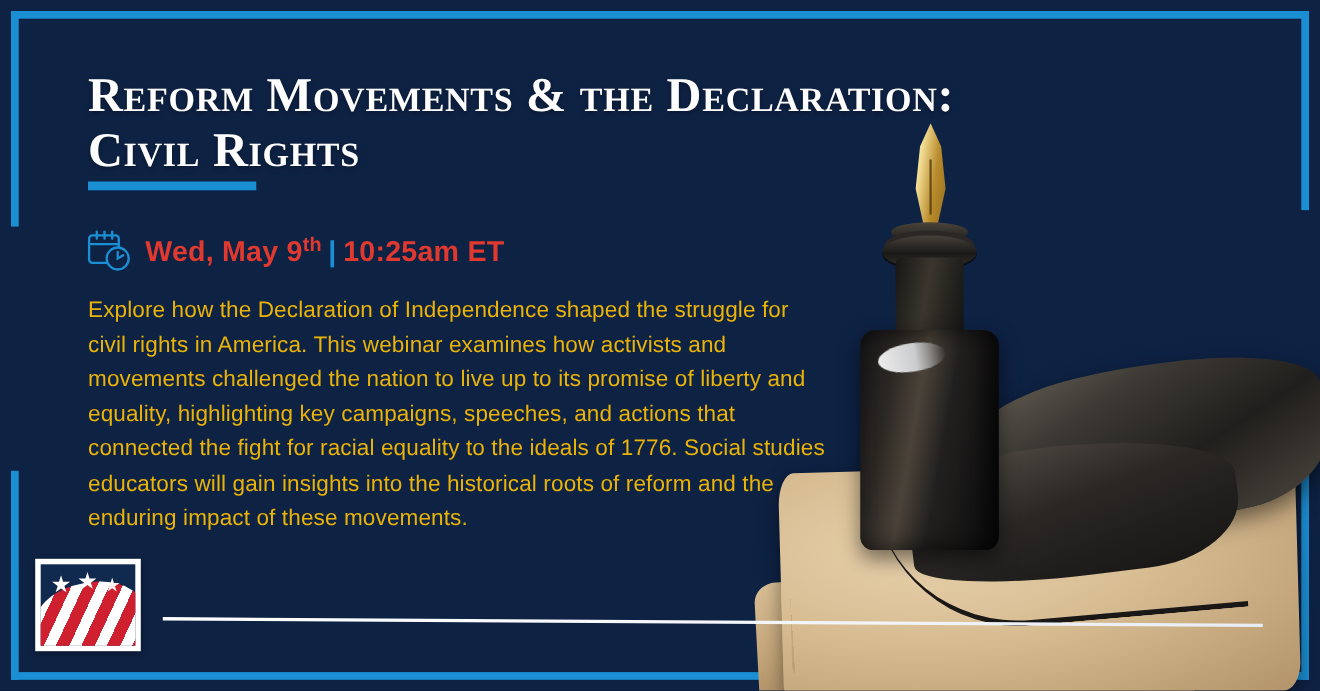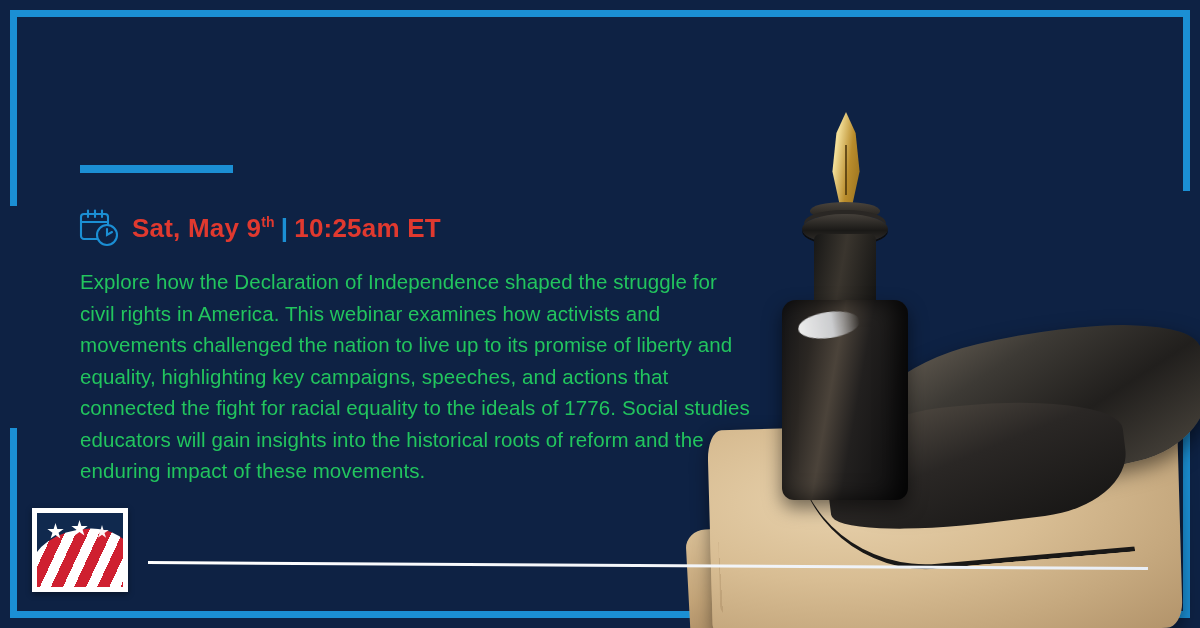"Reform Movements & the Declaration:" h1.title { html: none -> <h1>Reform Movements &amp; the Declaration: Civil Rights</h1> }
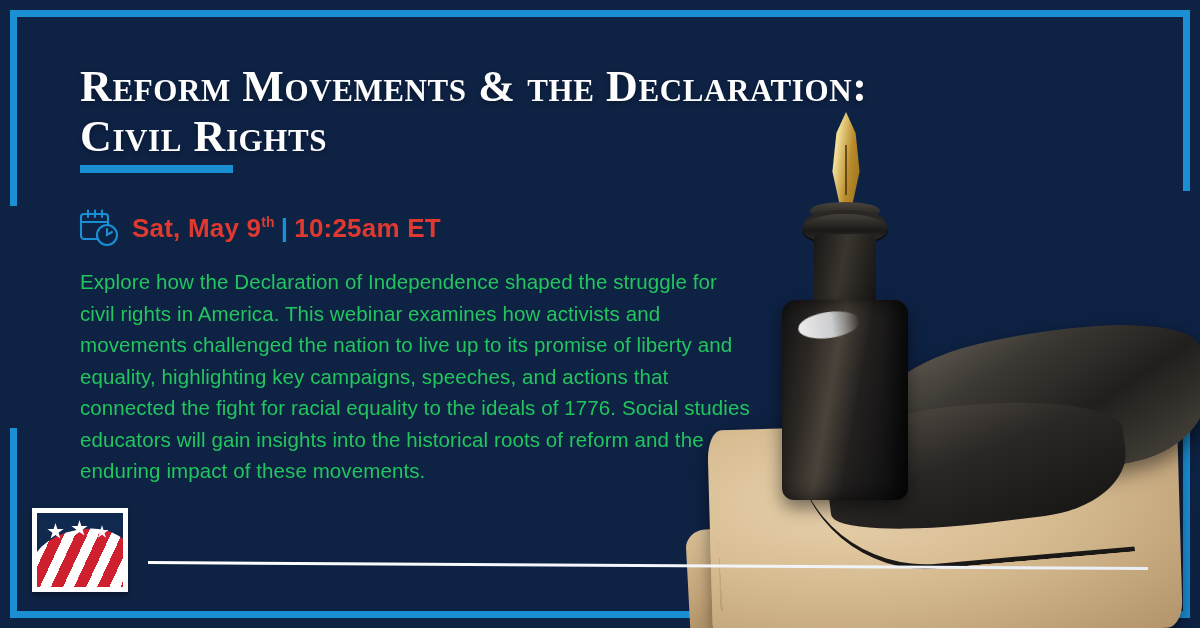"Sat, May 9" span { text: Sat -> Wed }
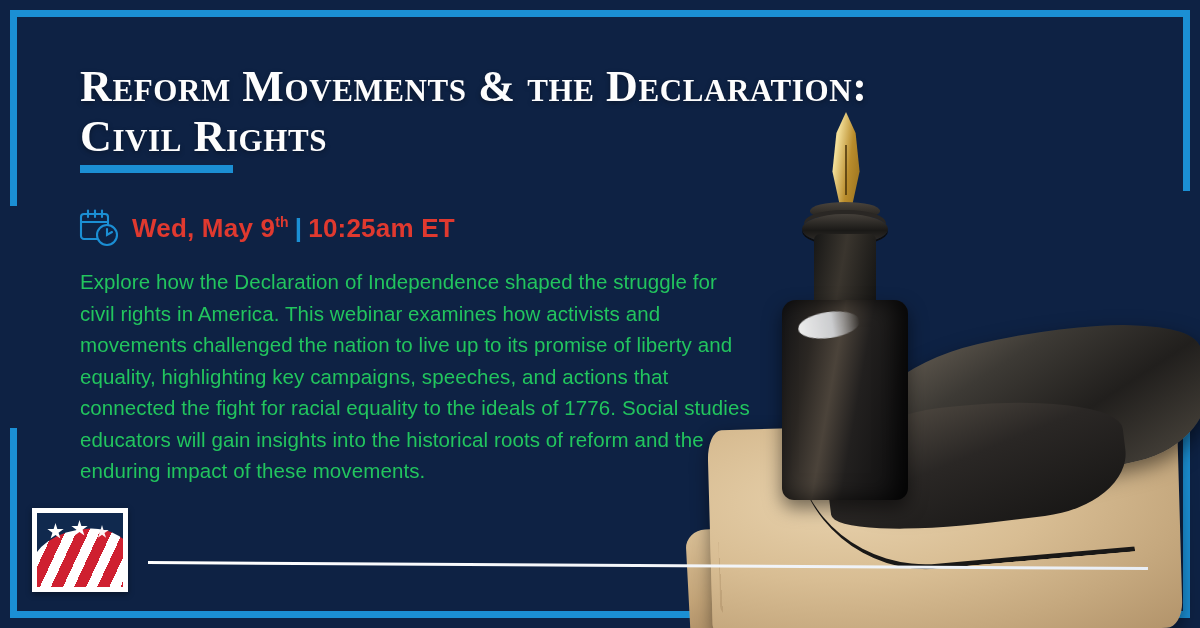"th" .date-text .sup { font-size: 14px -> 18px }
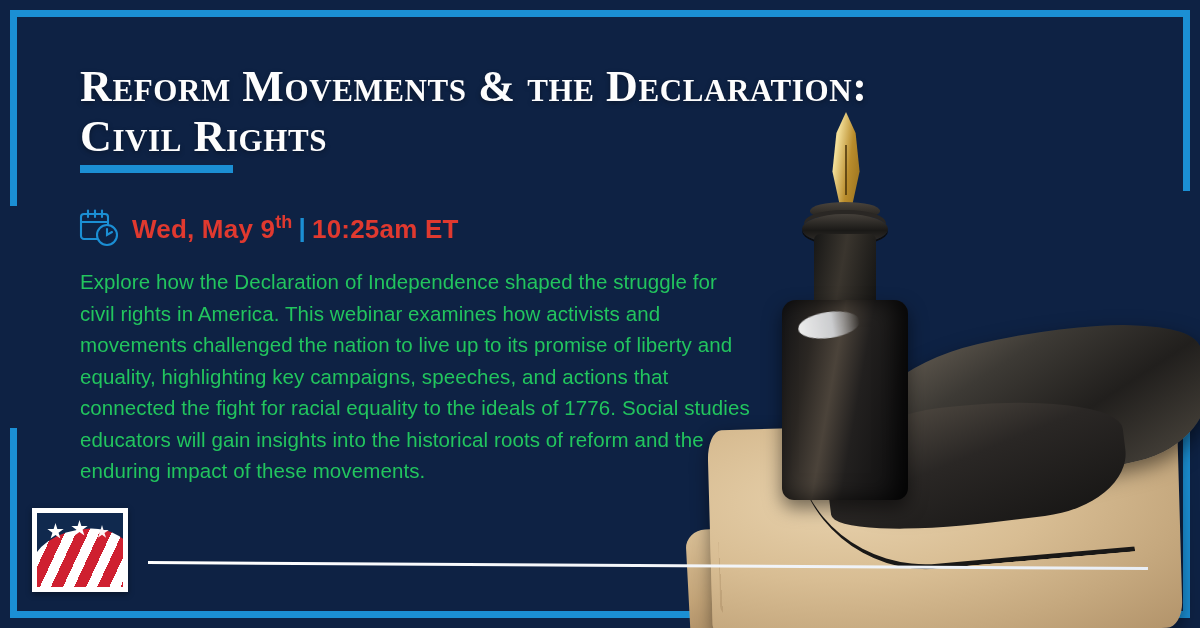"Explore how the Declaration of" .body-copy { color: #22c55e -> #eab308 }
